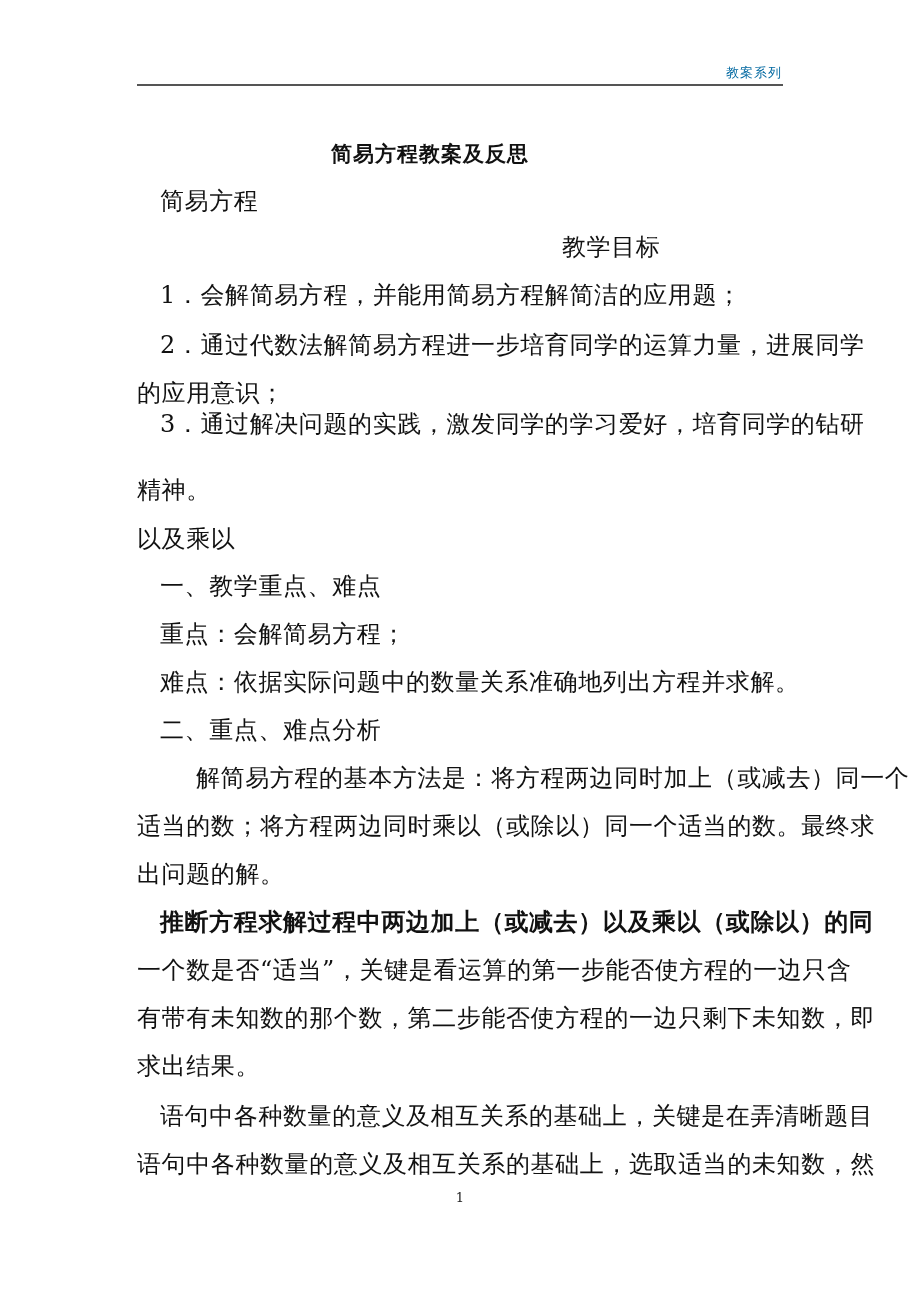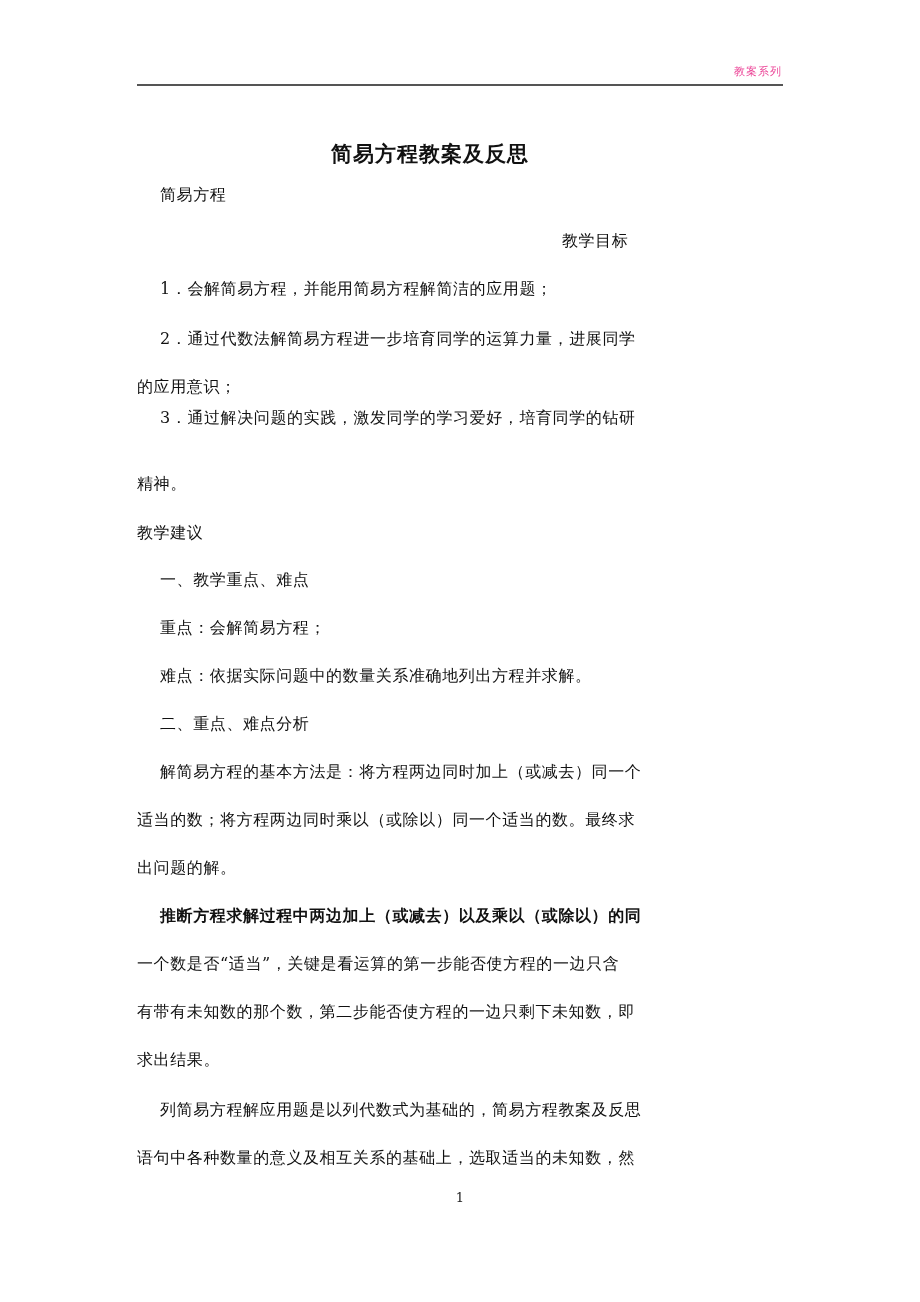"教案系列" .header-label { color: #ec4899 -> #0369a1; font-size: 11px -> 13px }
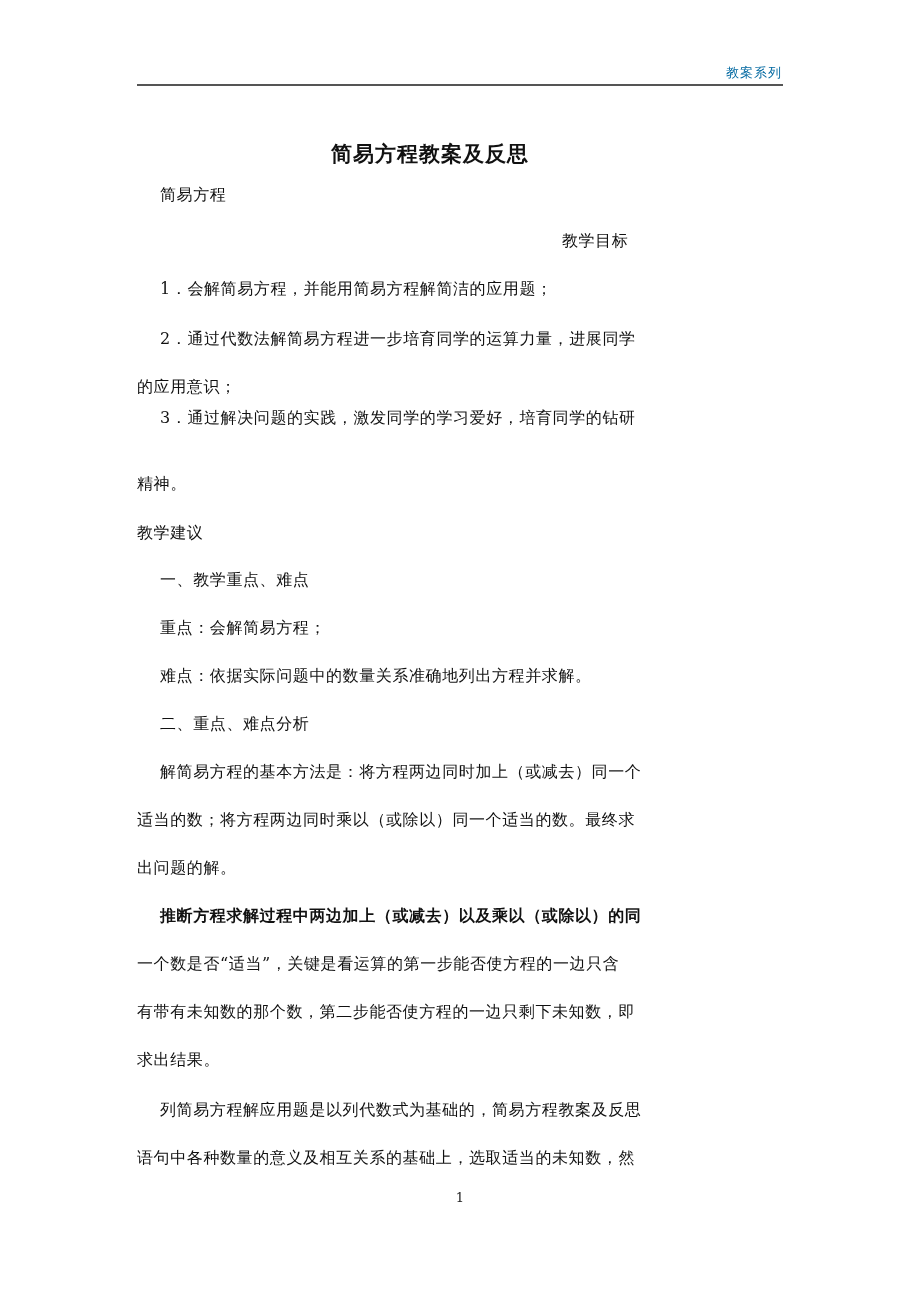"简易方程" .line { font-size: 16px -> 24px }
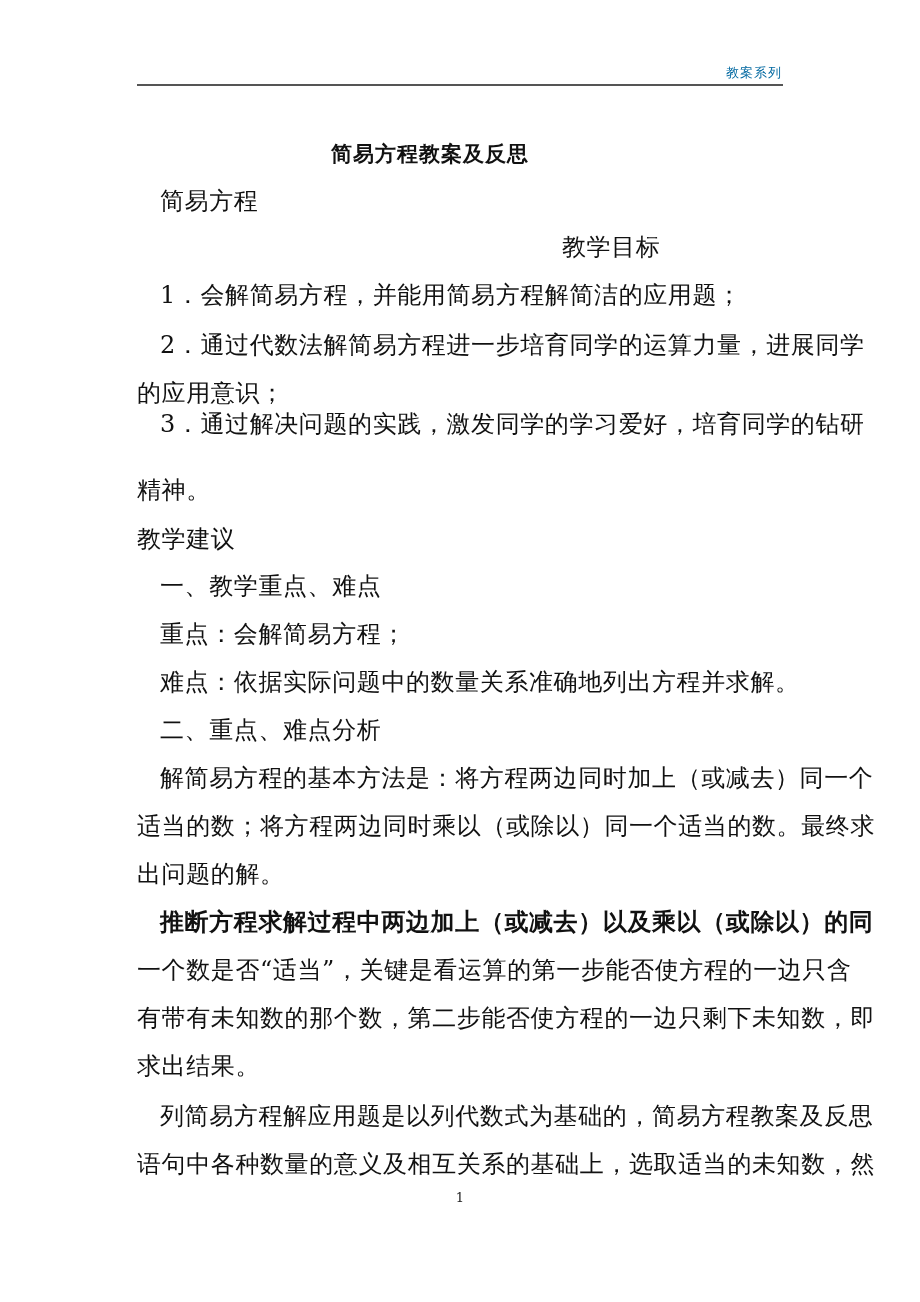"教学建议" div.line { text: 教学建议 -> 以及乘以 }
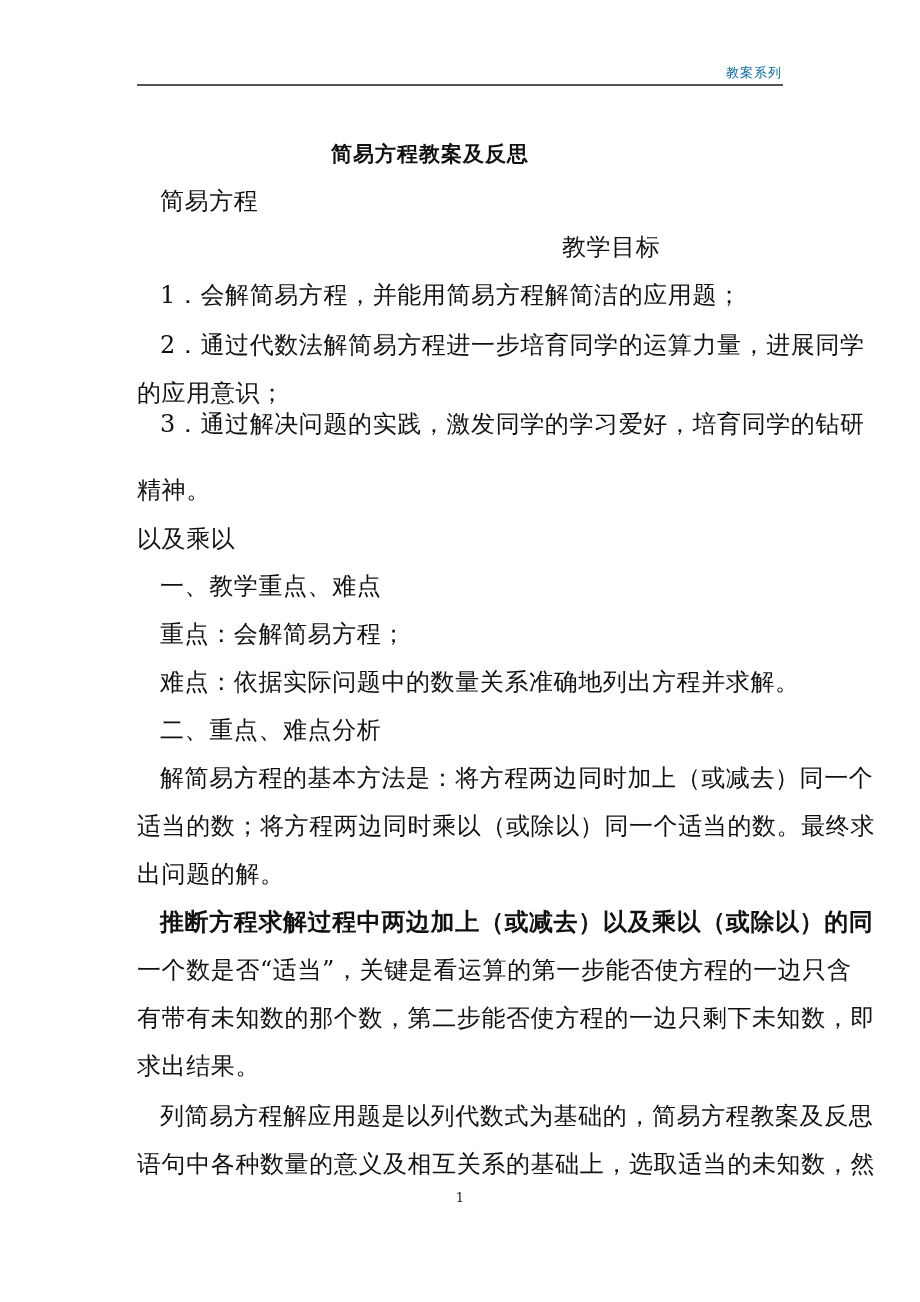"解简易方程的基本方法是：将方程两边同时加上（或减去）同一个" div.line { margin-left: none -> 36px }
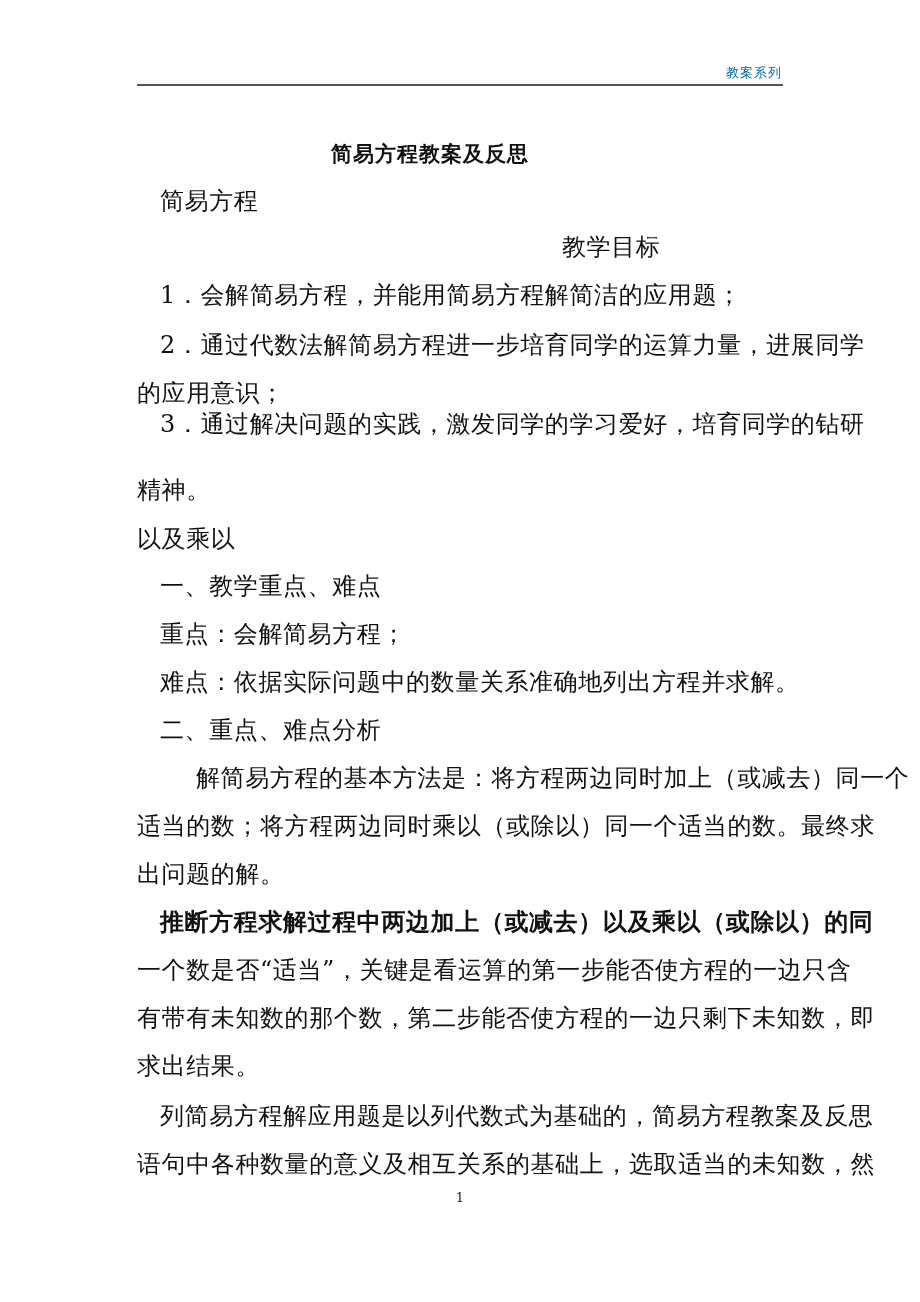"列简易方程解应用题是以列代数式为基础的，简易方程教案及反思" div.line { text: 列简易方程解应用题是以列代数式为基础的，简易方程教案及反思 -> 语句中各种数量的意义及相互关系的基础上，关键是在弄清晰题目 }
